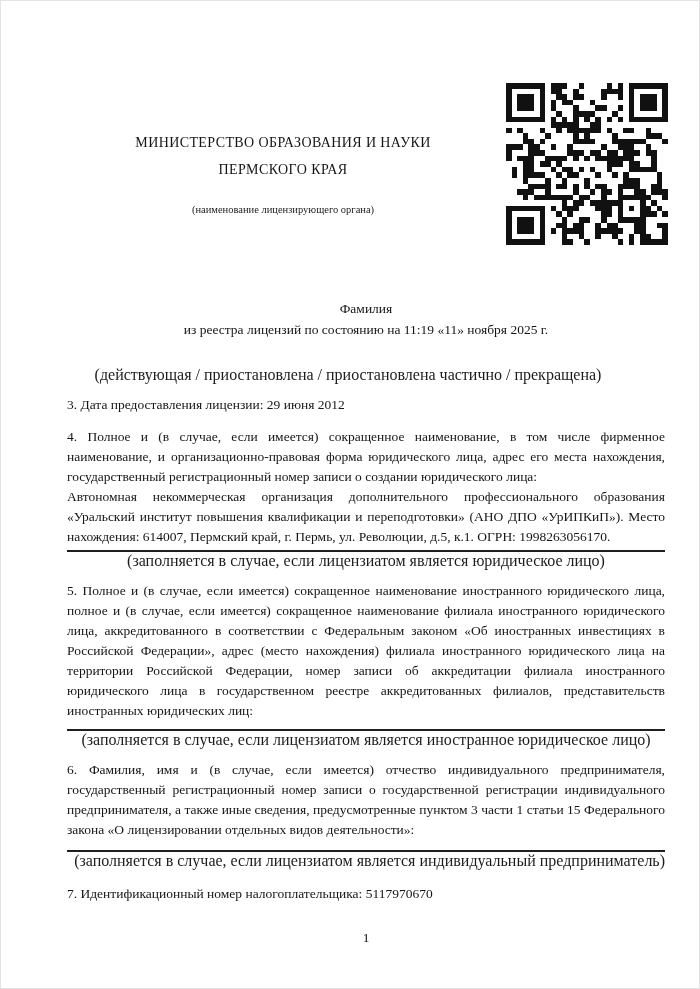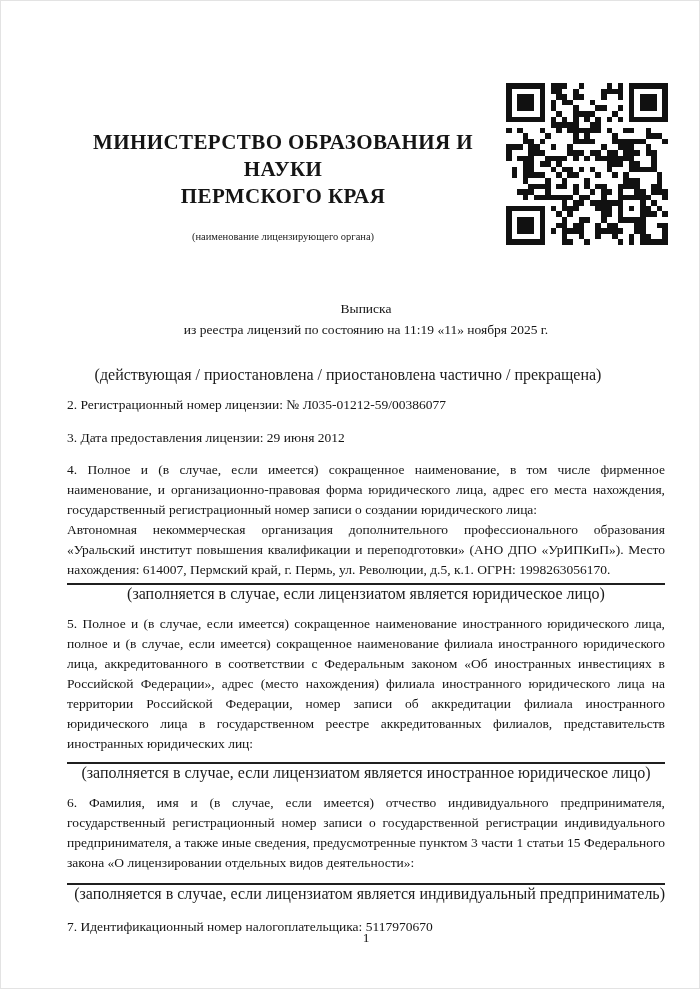"МИНИСТЕРСТВО ОБРАЗОВАНИЯ И НАУКИ" .ministry-line { font-size: 21px -> 14px; font-weight: bold -> normal }
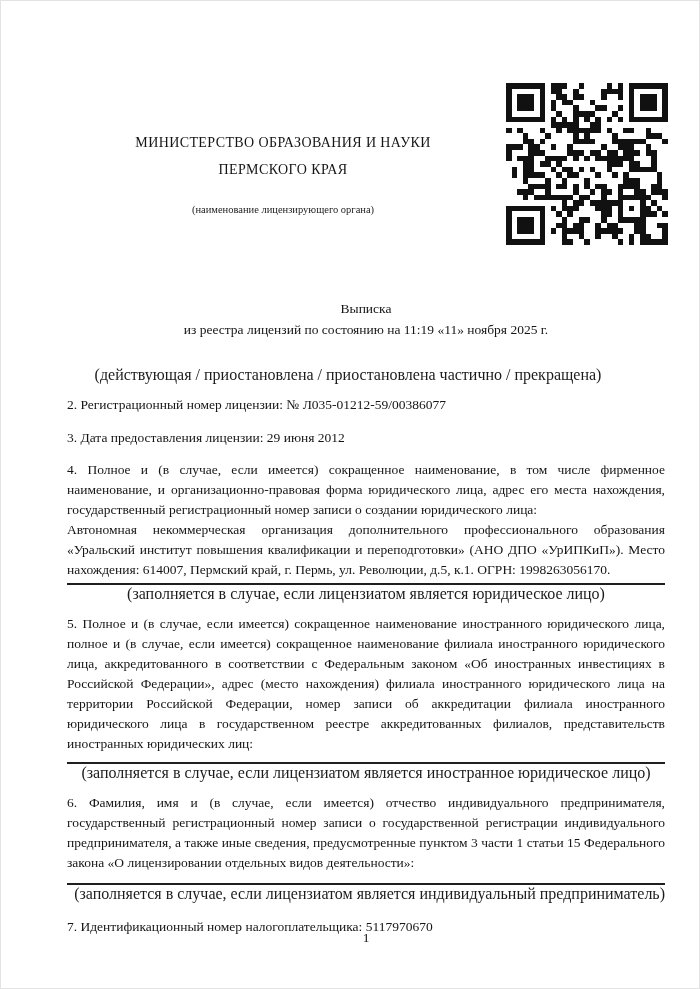"Выписка" div { text: Выписка -> Фамилия }
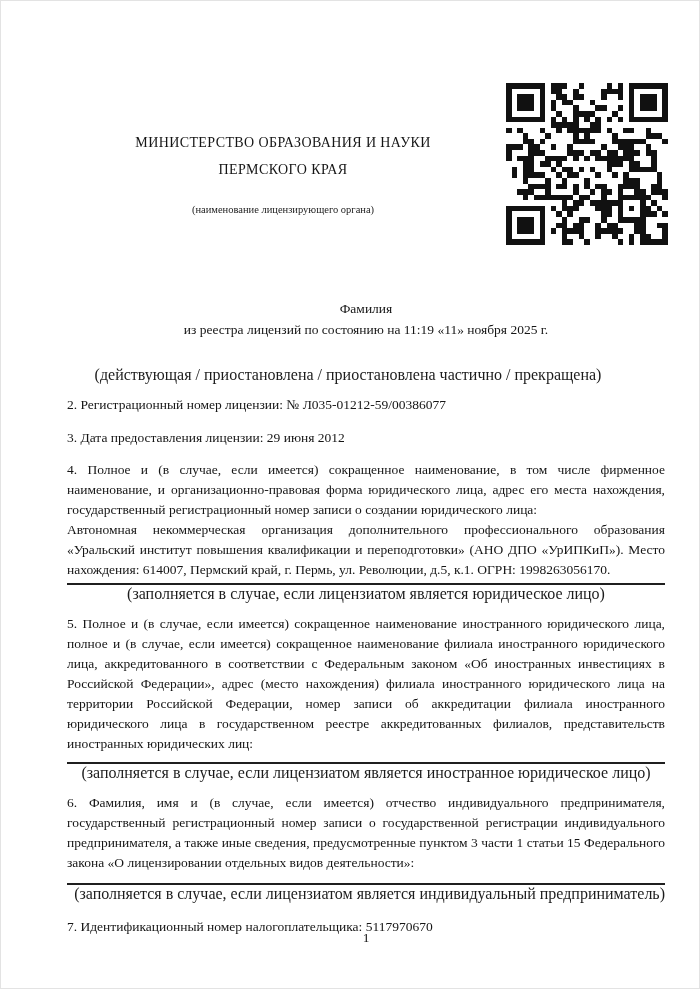"2. Регистрационный номер лицензии: №" div.mb13 { html: <div> <div>2. Регистрационный номер лицензии: № Л035-01212-59/00386077</div> </div> -> none }
